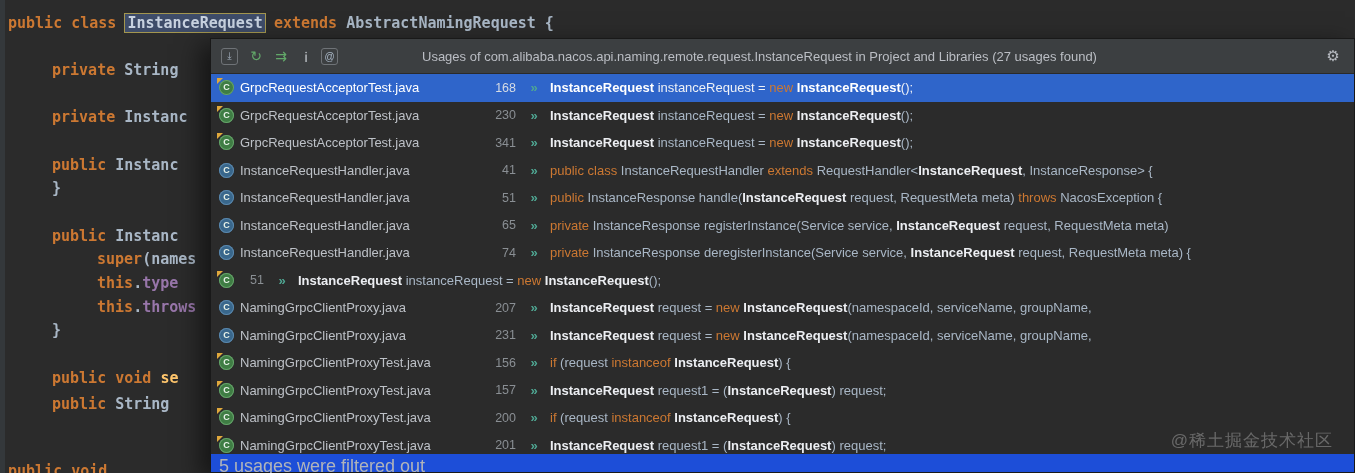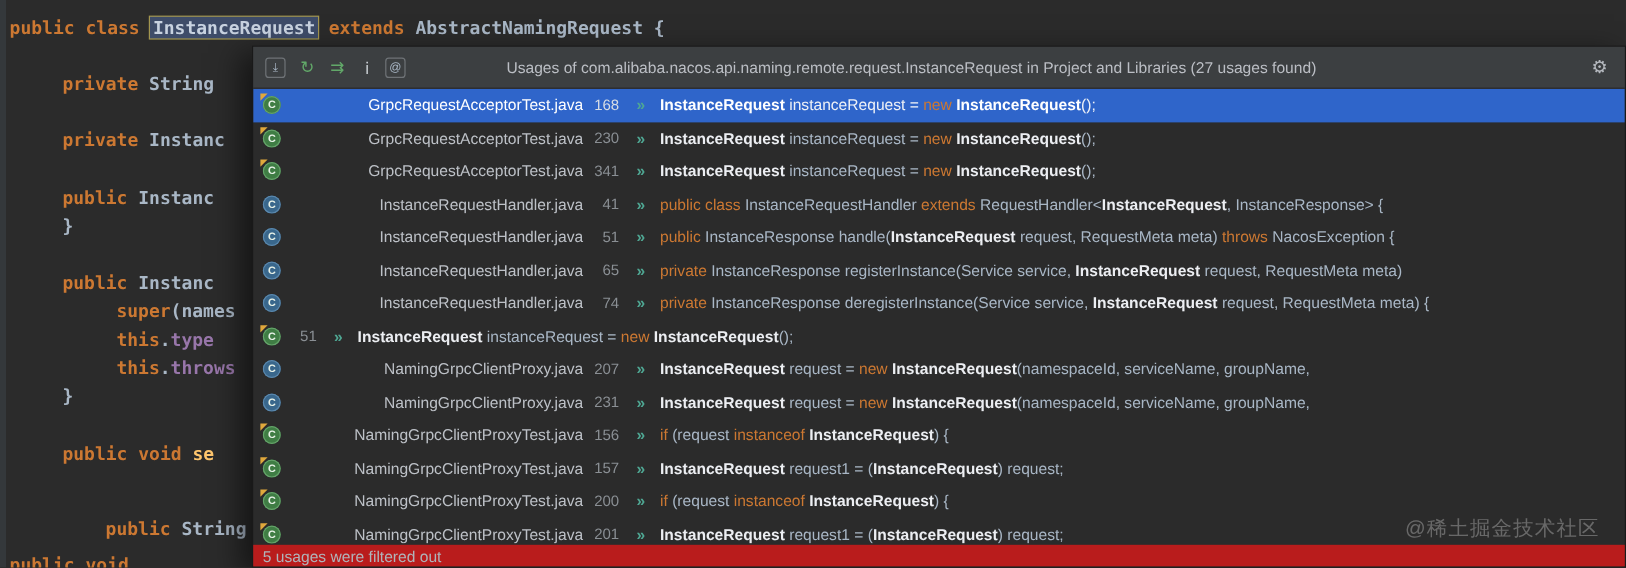"GrpcRequestAcceptorTest.java" .fname { text-align: right -> none }
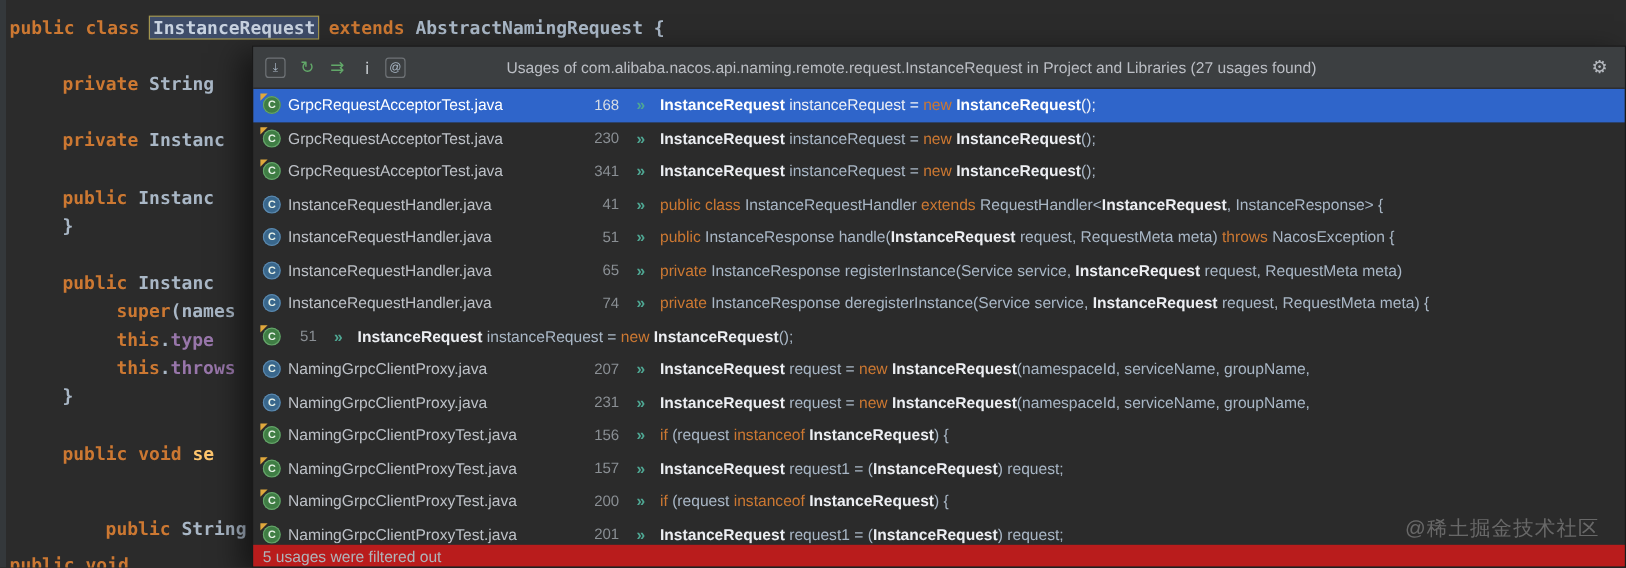"public String" div.ed-line { margin-left: 36px -> none; top: 430px -> 393px }
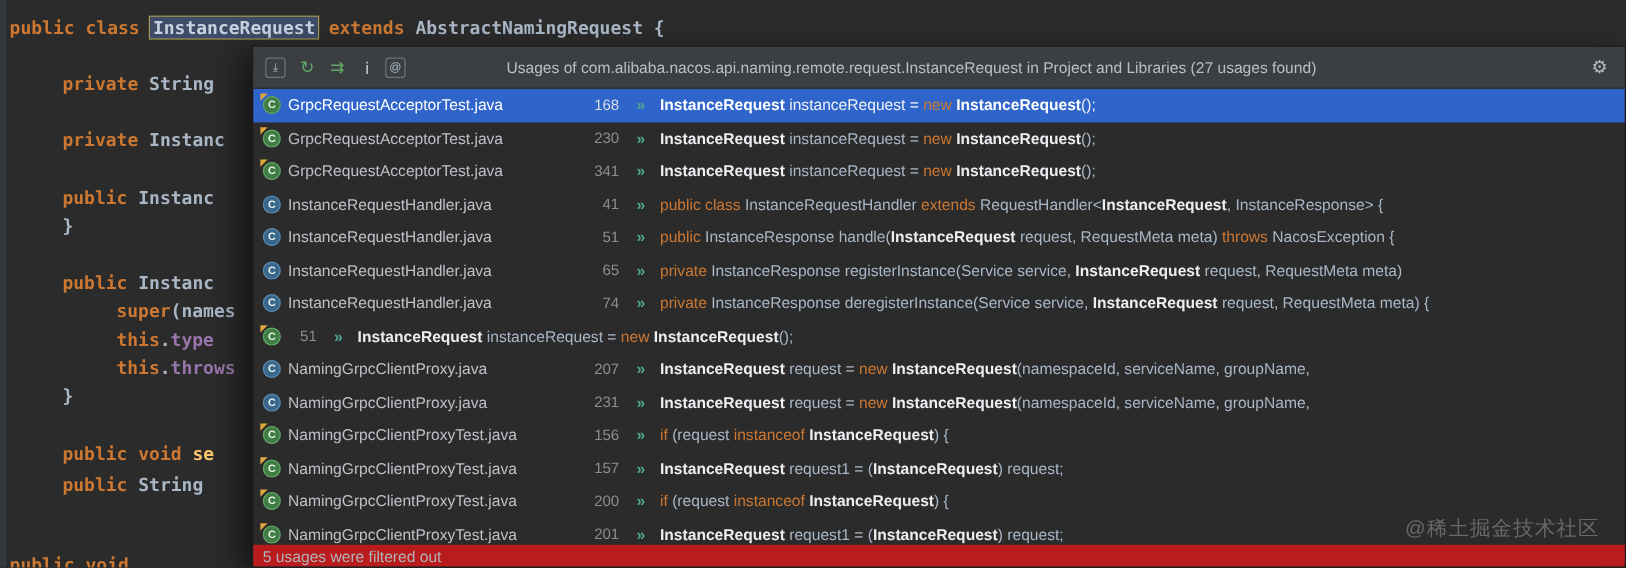"5 usages were filtered out" .pfooter { background: #b91c1c -> #1d4ed8; font-size: 13px -> 18px }
